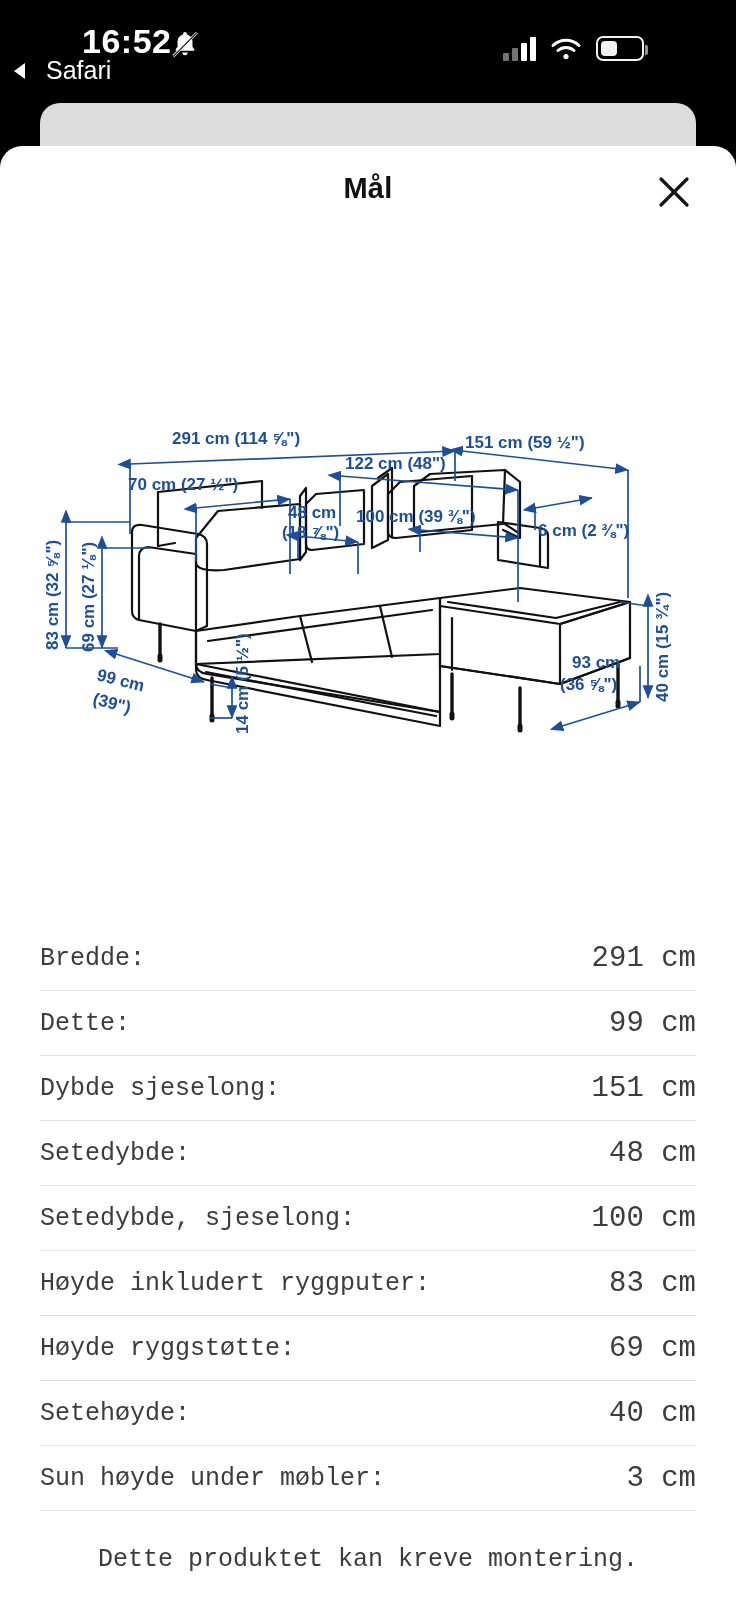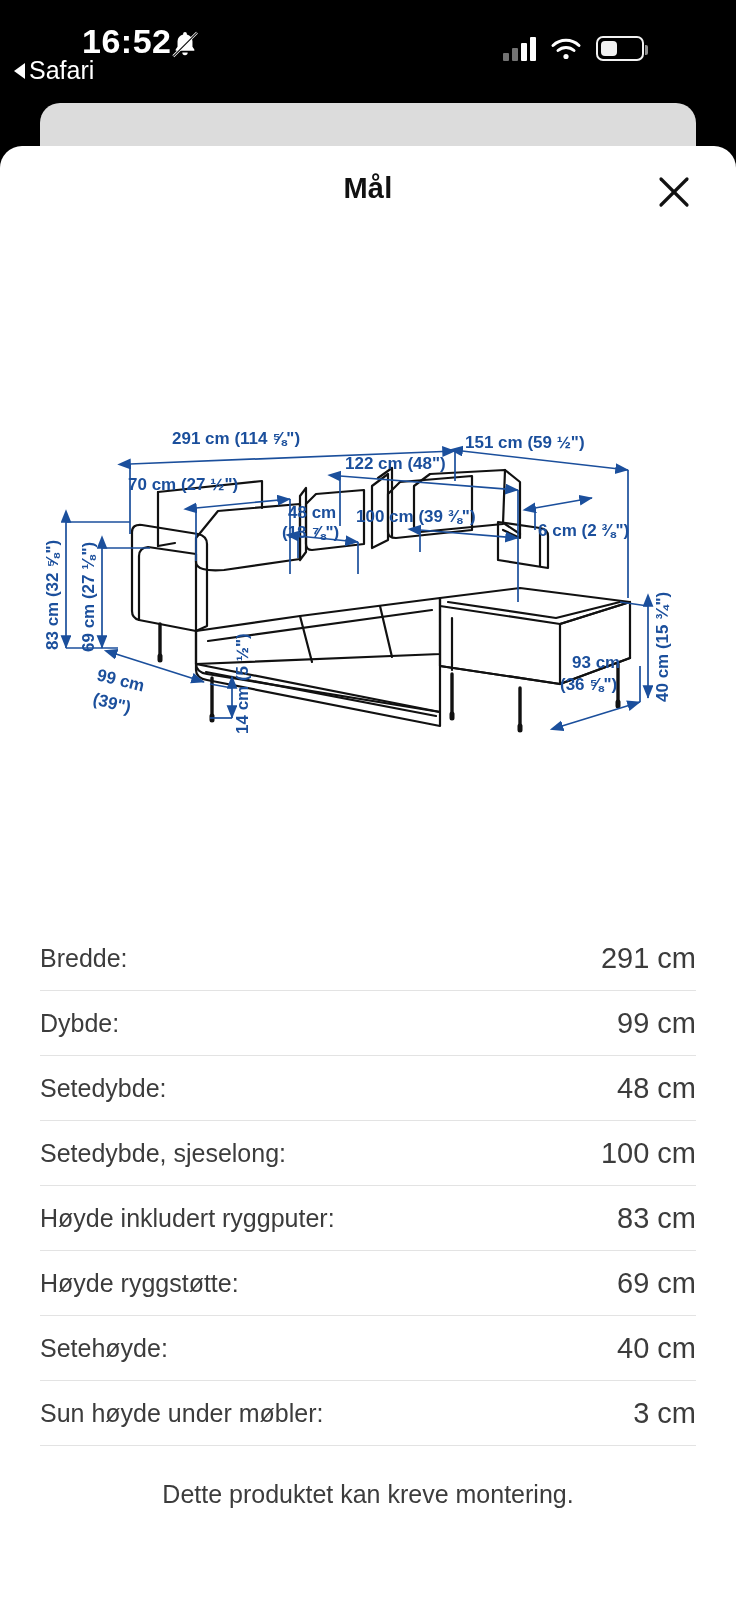"Safari" .sb-back { gap: 4px -> 21px }
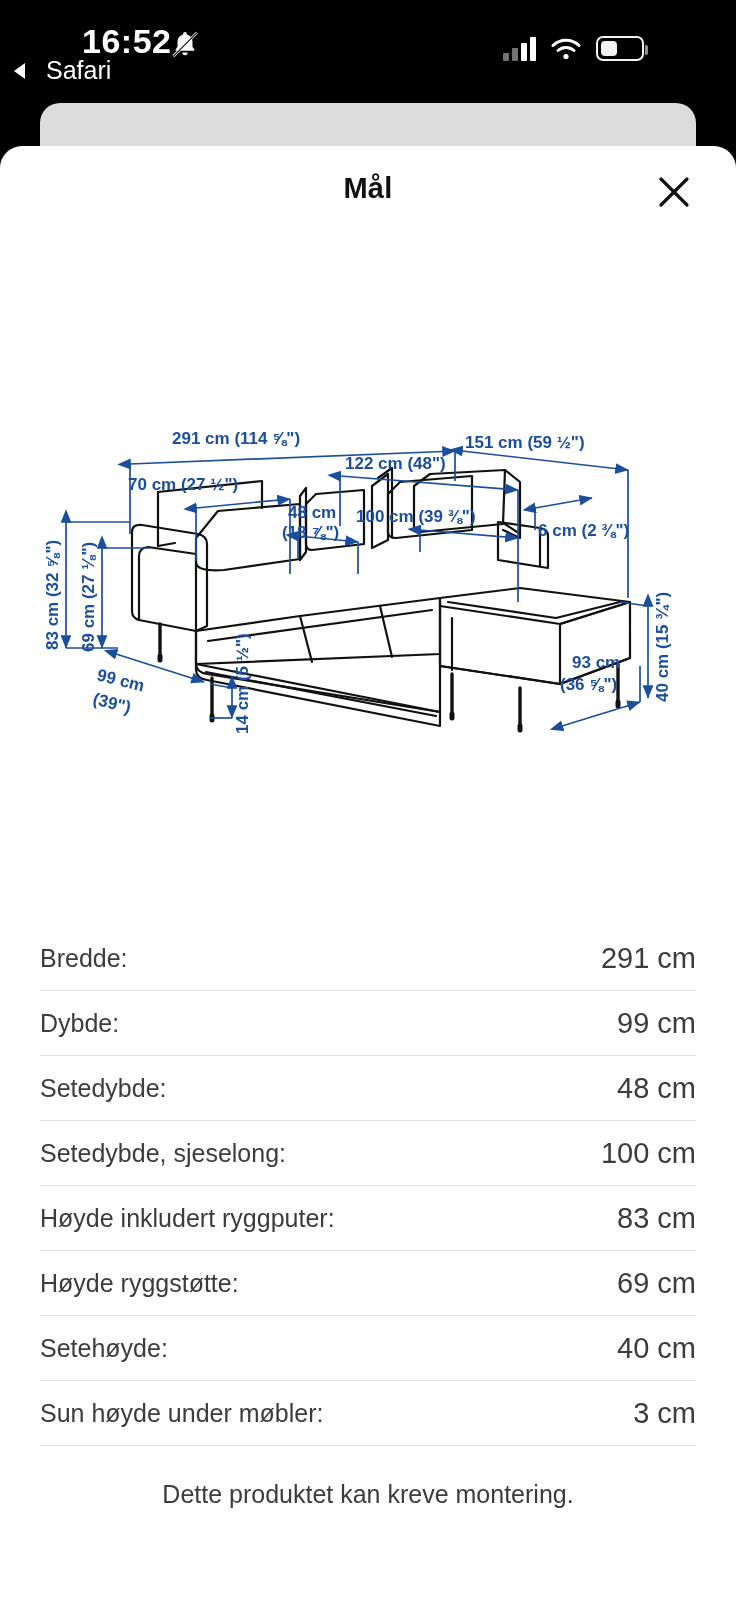"Bredde:" .spec-list { font-family: none -> Liberation Mono, monospace }
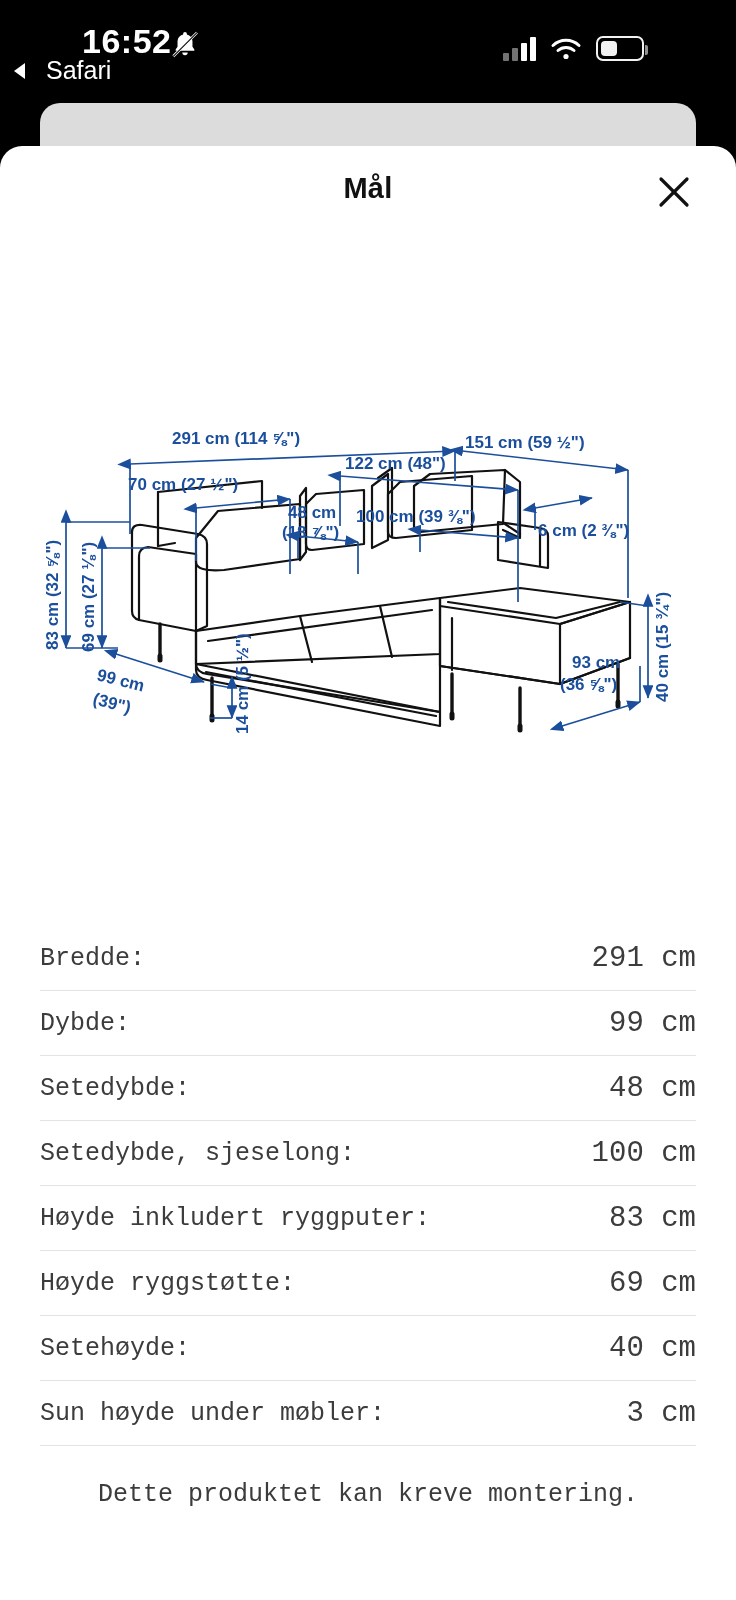"Dybde:" span.spec-label { text: Dybde -> Dette }
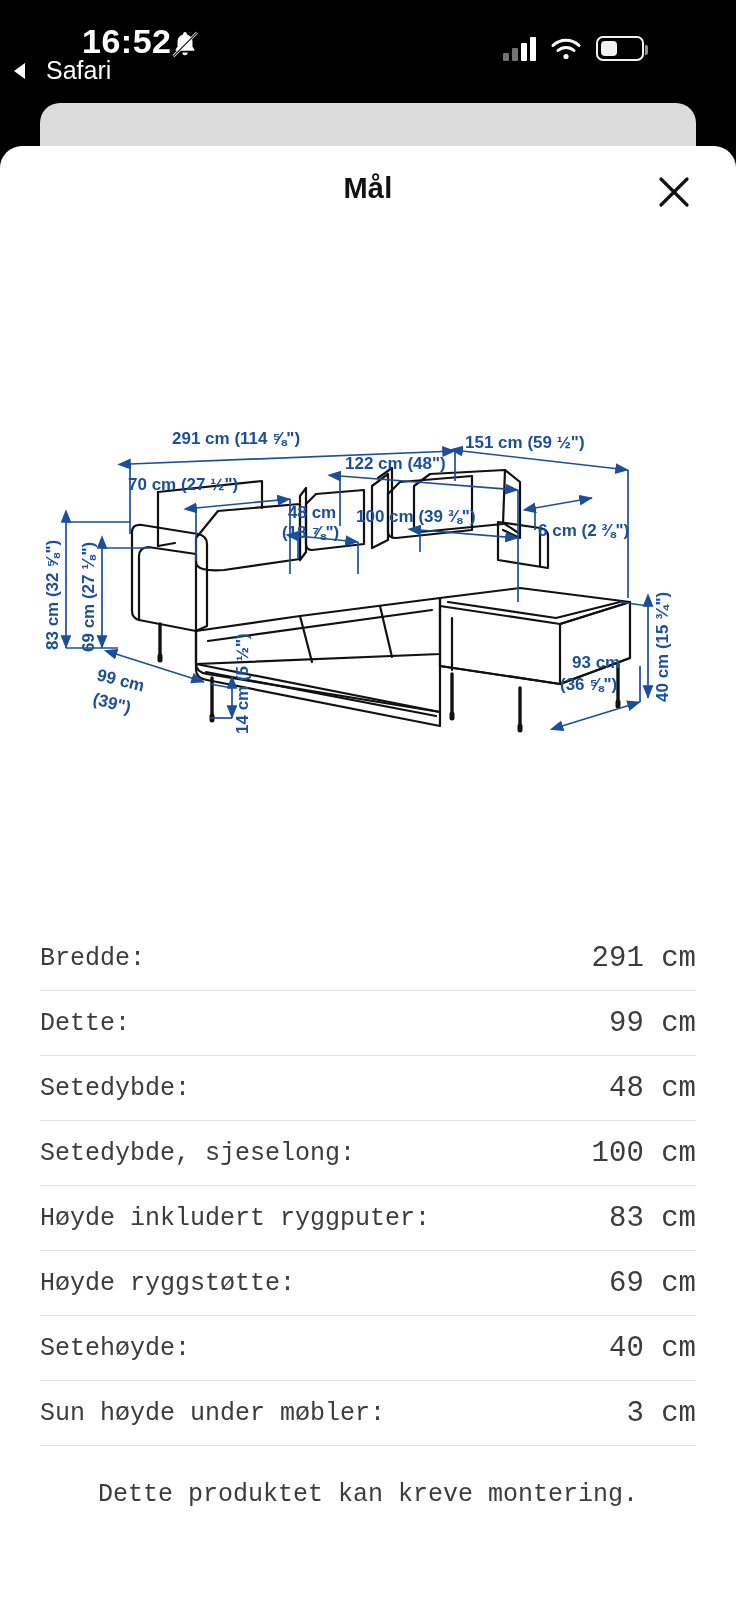"Dybde sjeselong:" div.spec-row { html: none -> <div> <span>Dybde sjeselong:</span> <span>151 cm</span> </div> }
